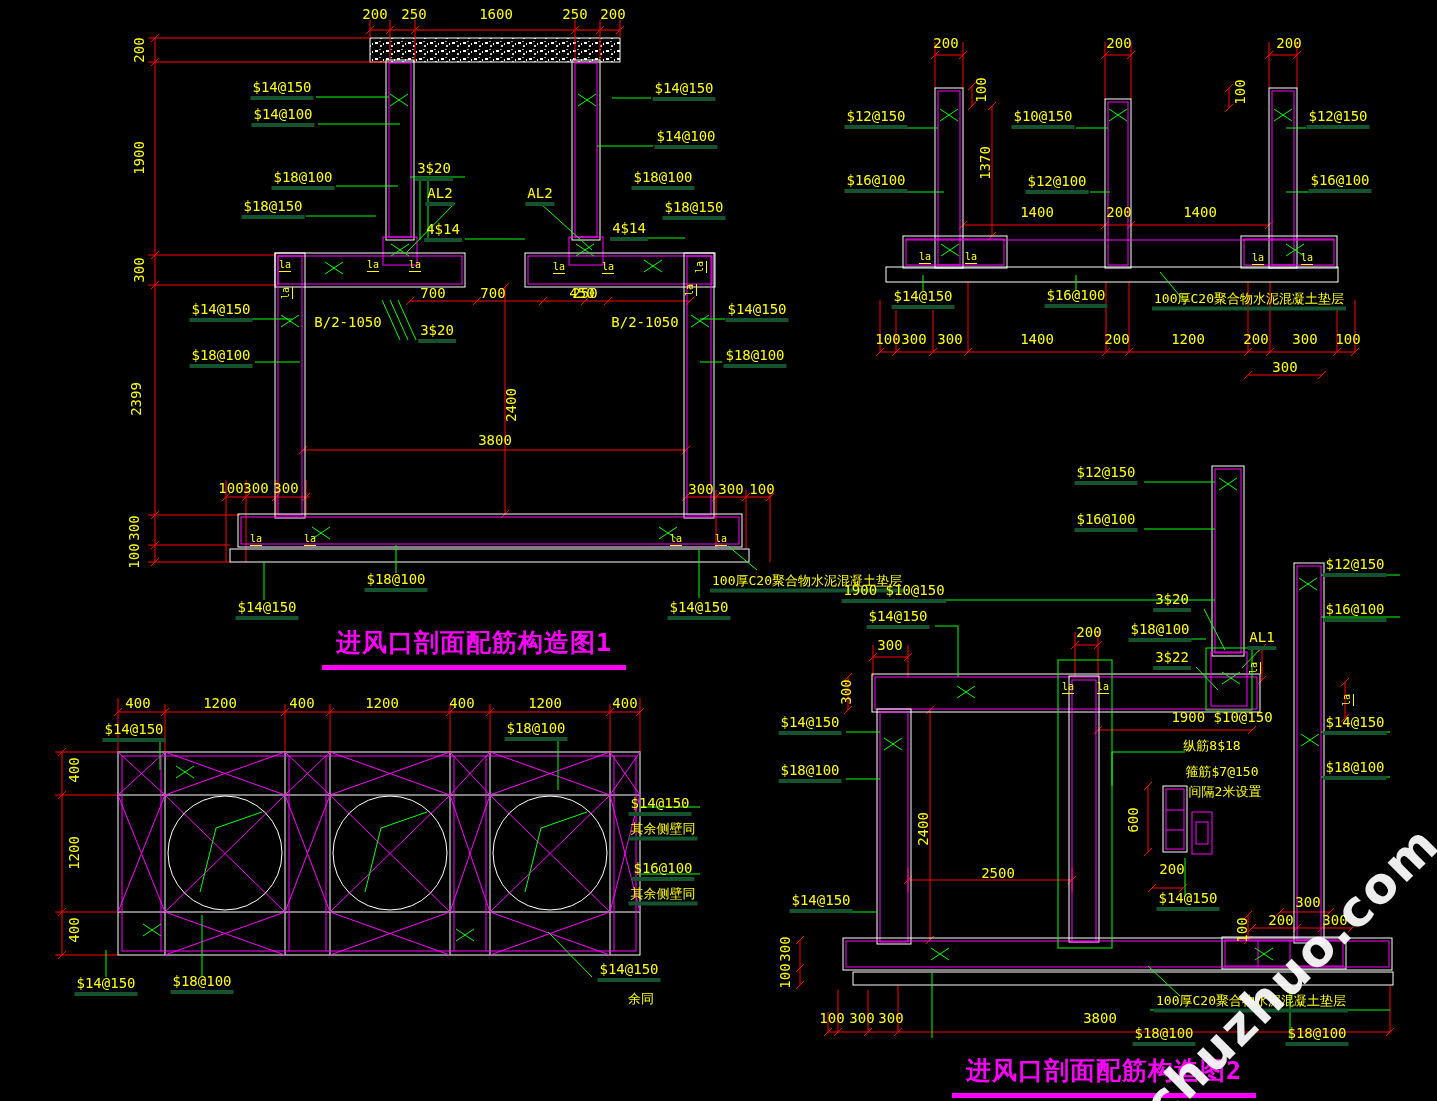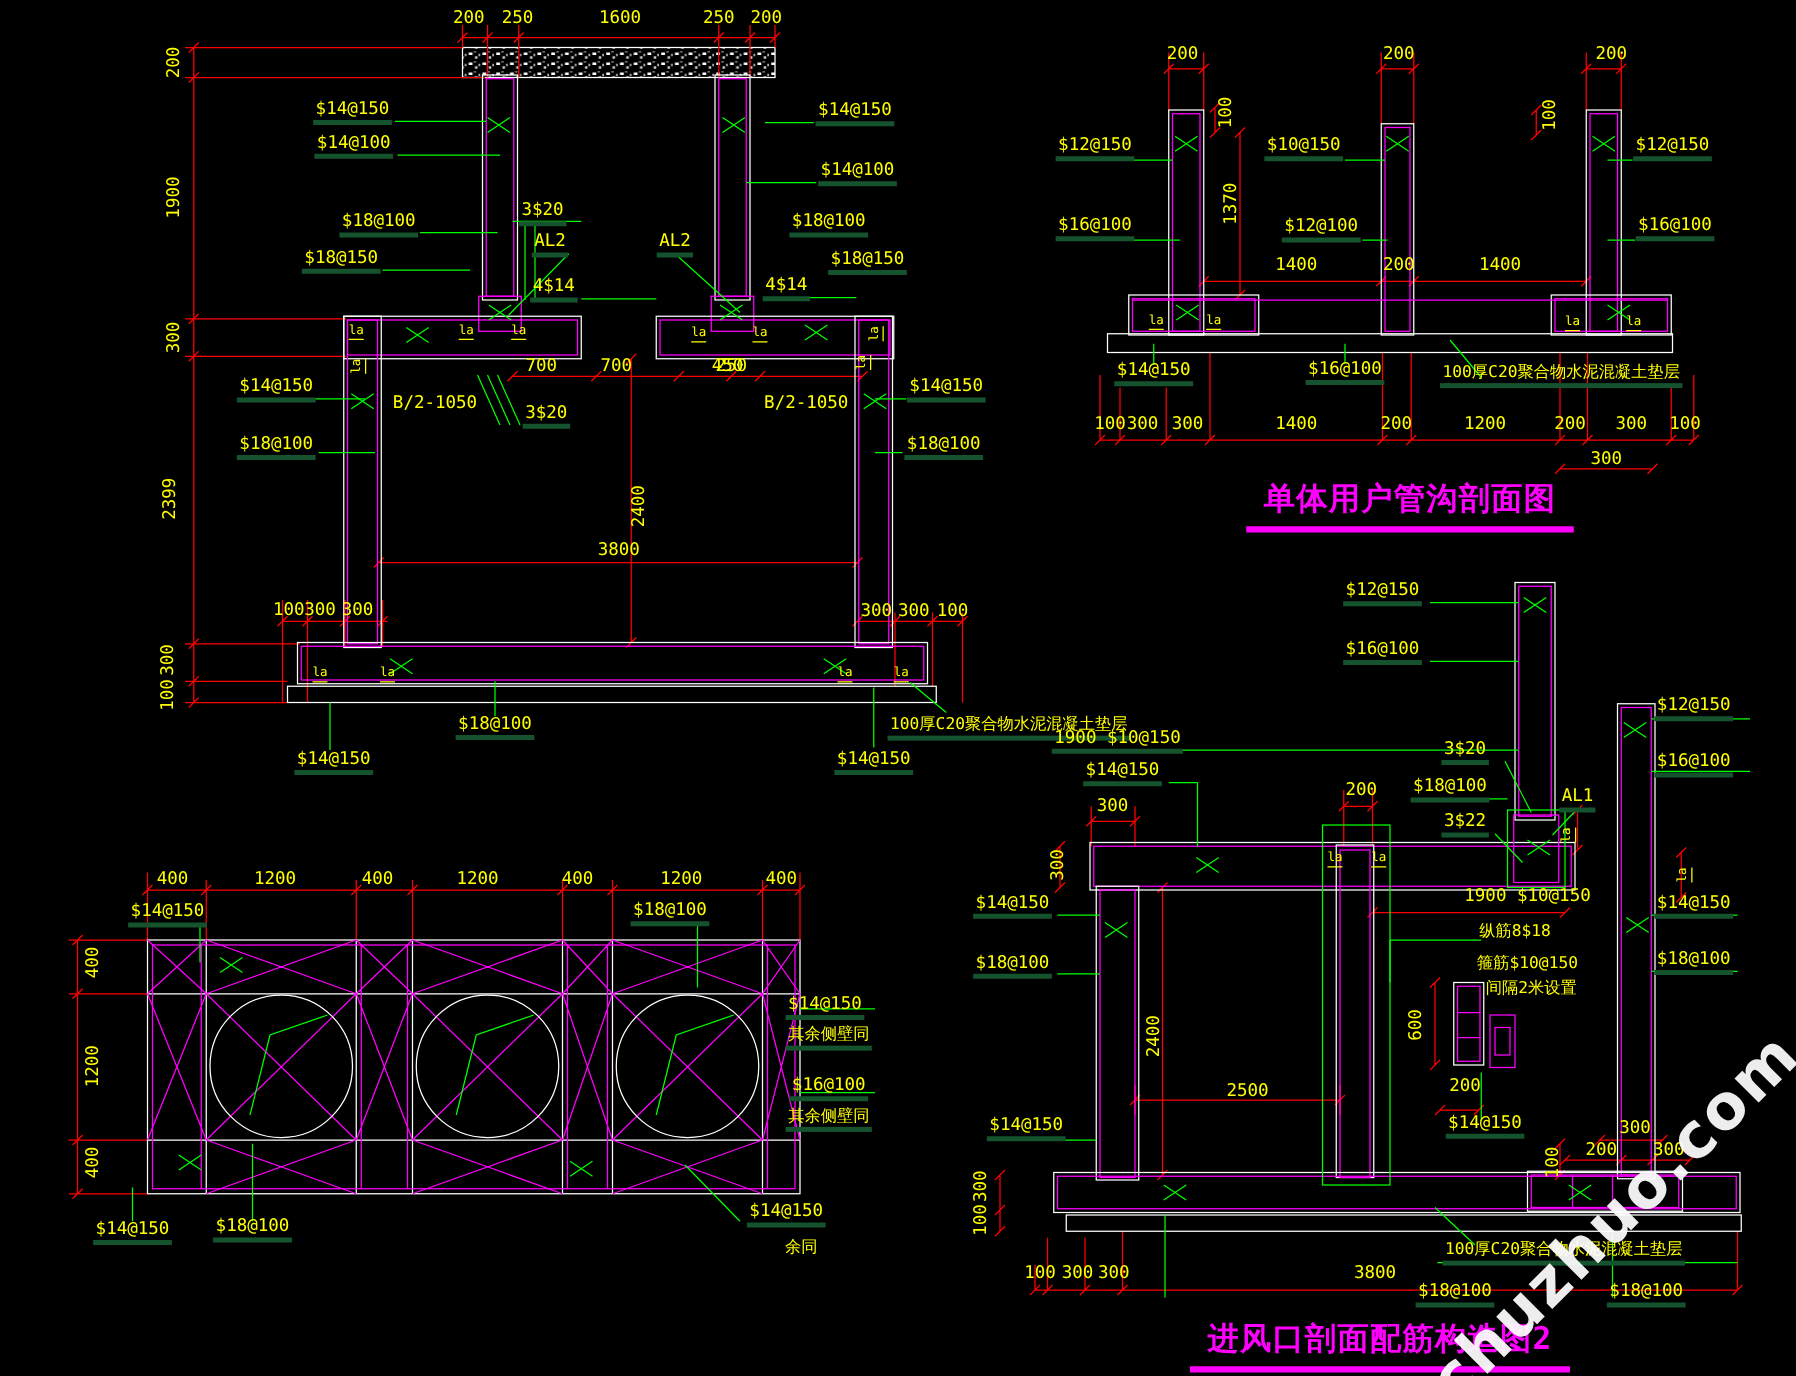"单体用户管沟剖面图" div.title { html: <div>单体用户管沟剖面图</div> -> none }
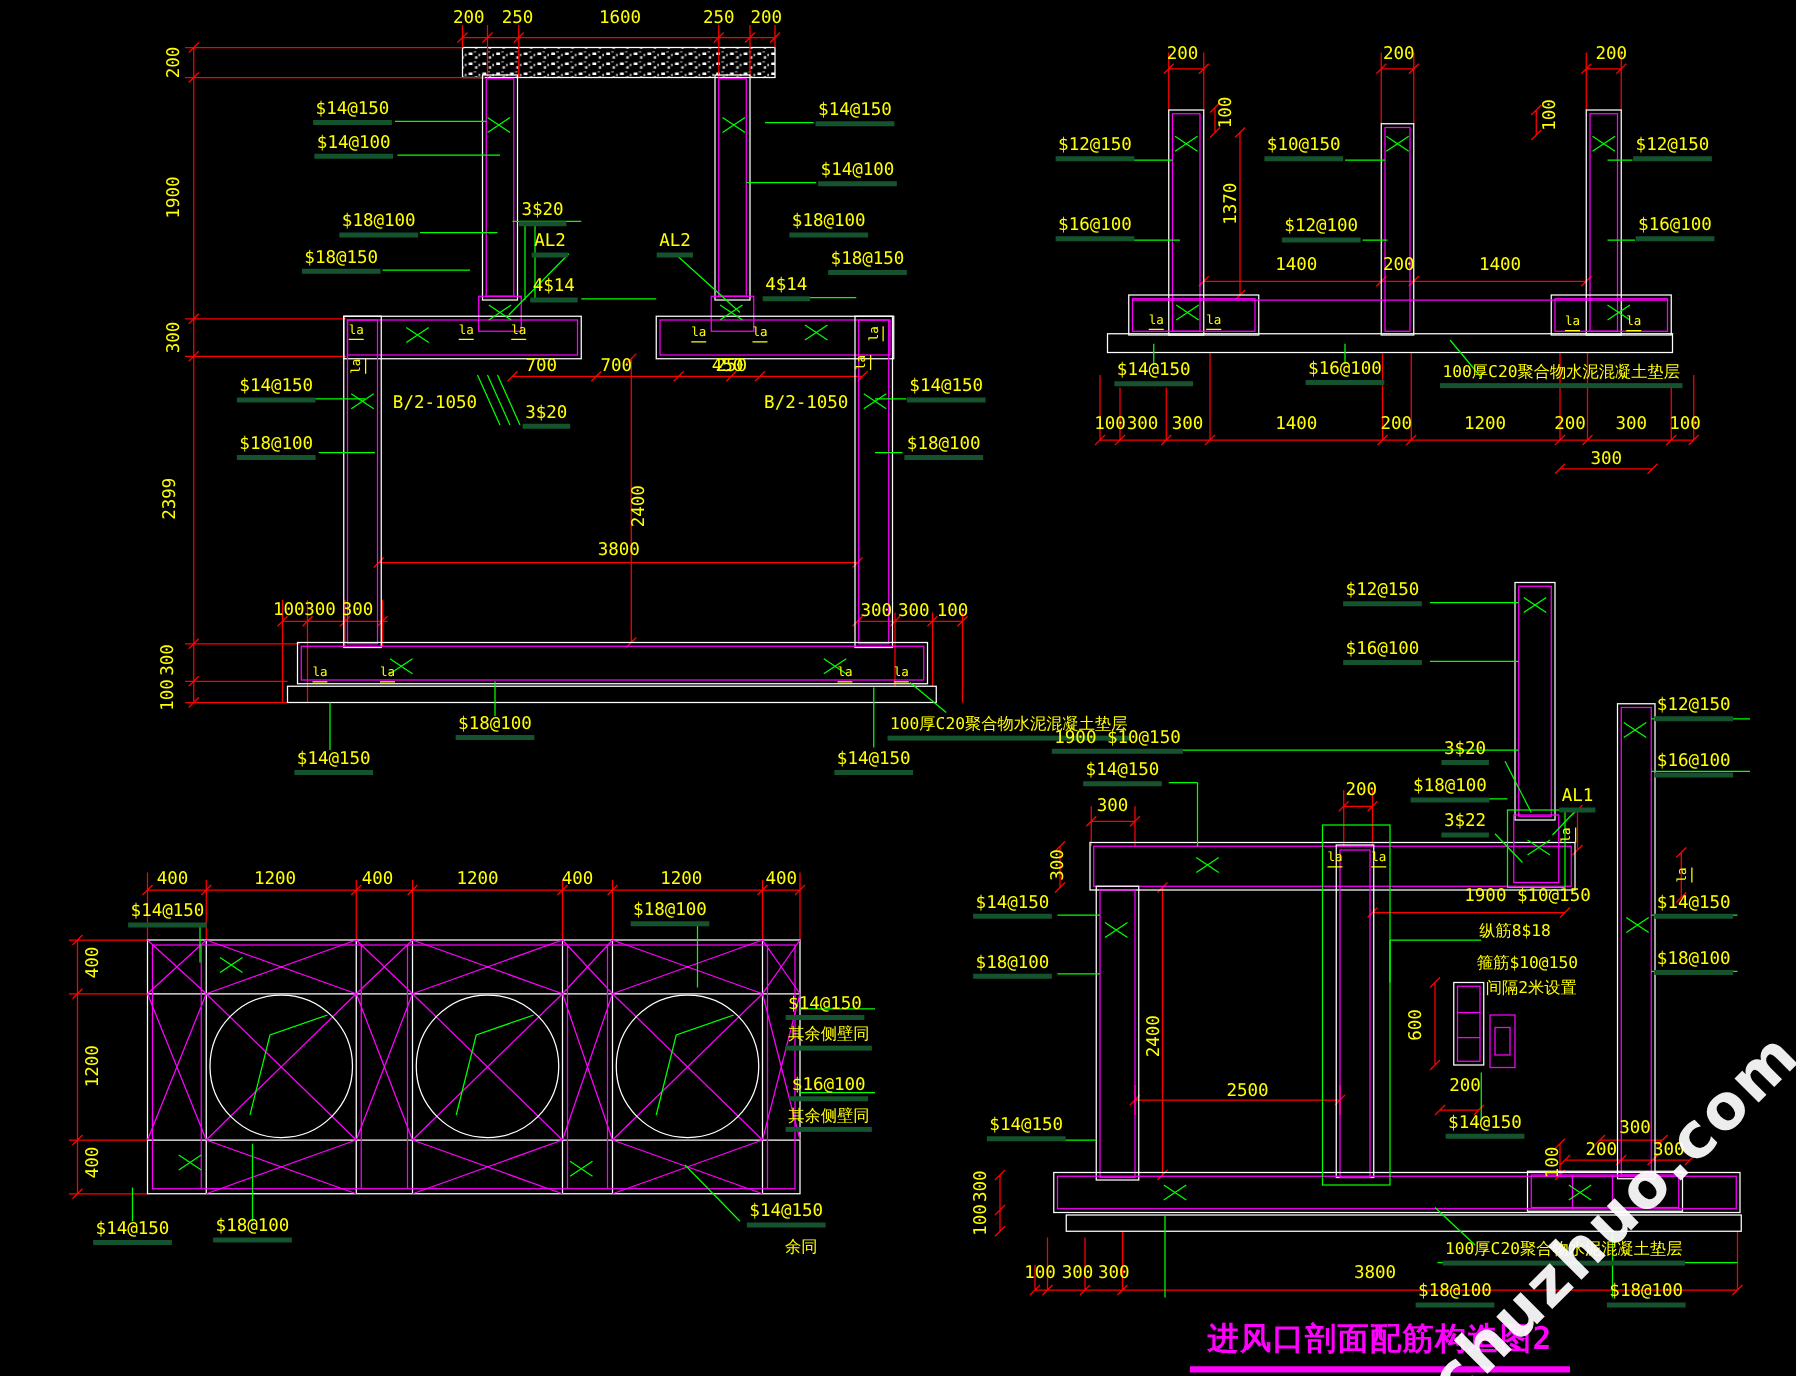"进风口剖面配筋构造图1" div.title { html: none -> <div>进风口剖面配筋构造图1</div> }
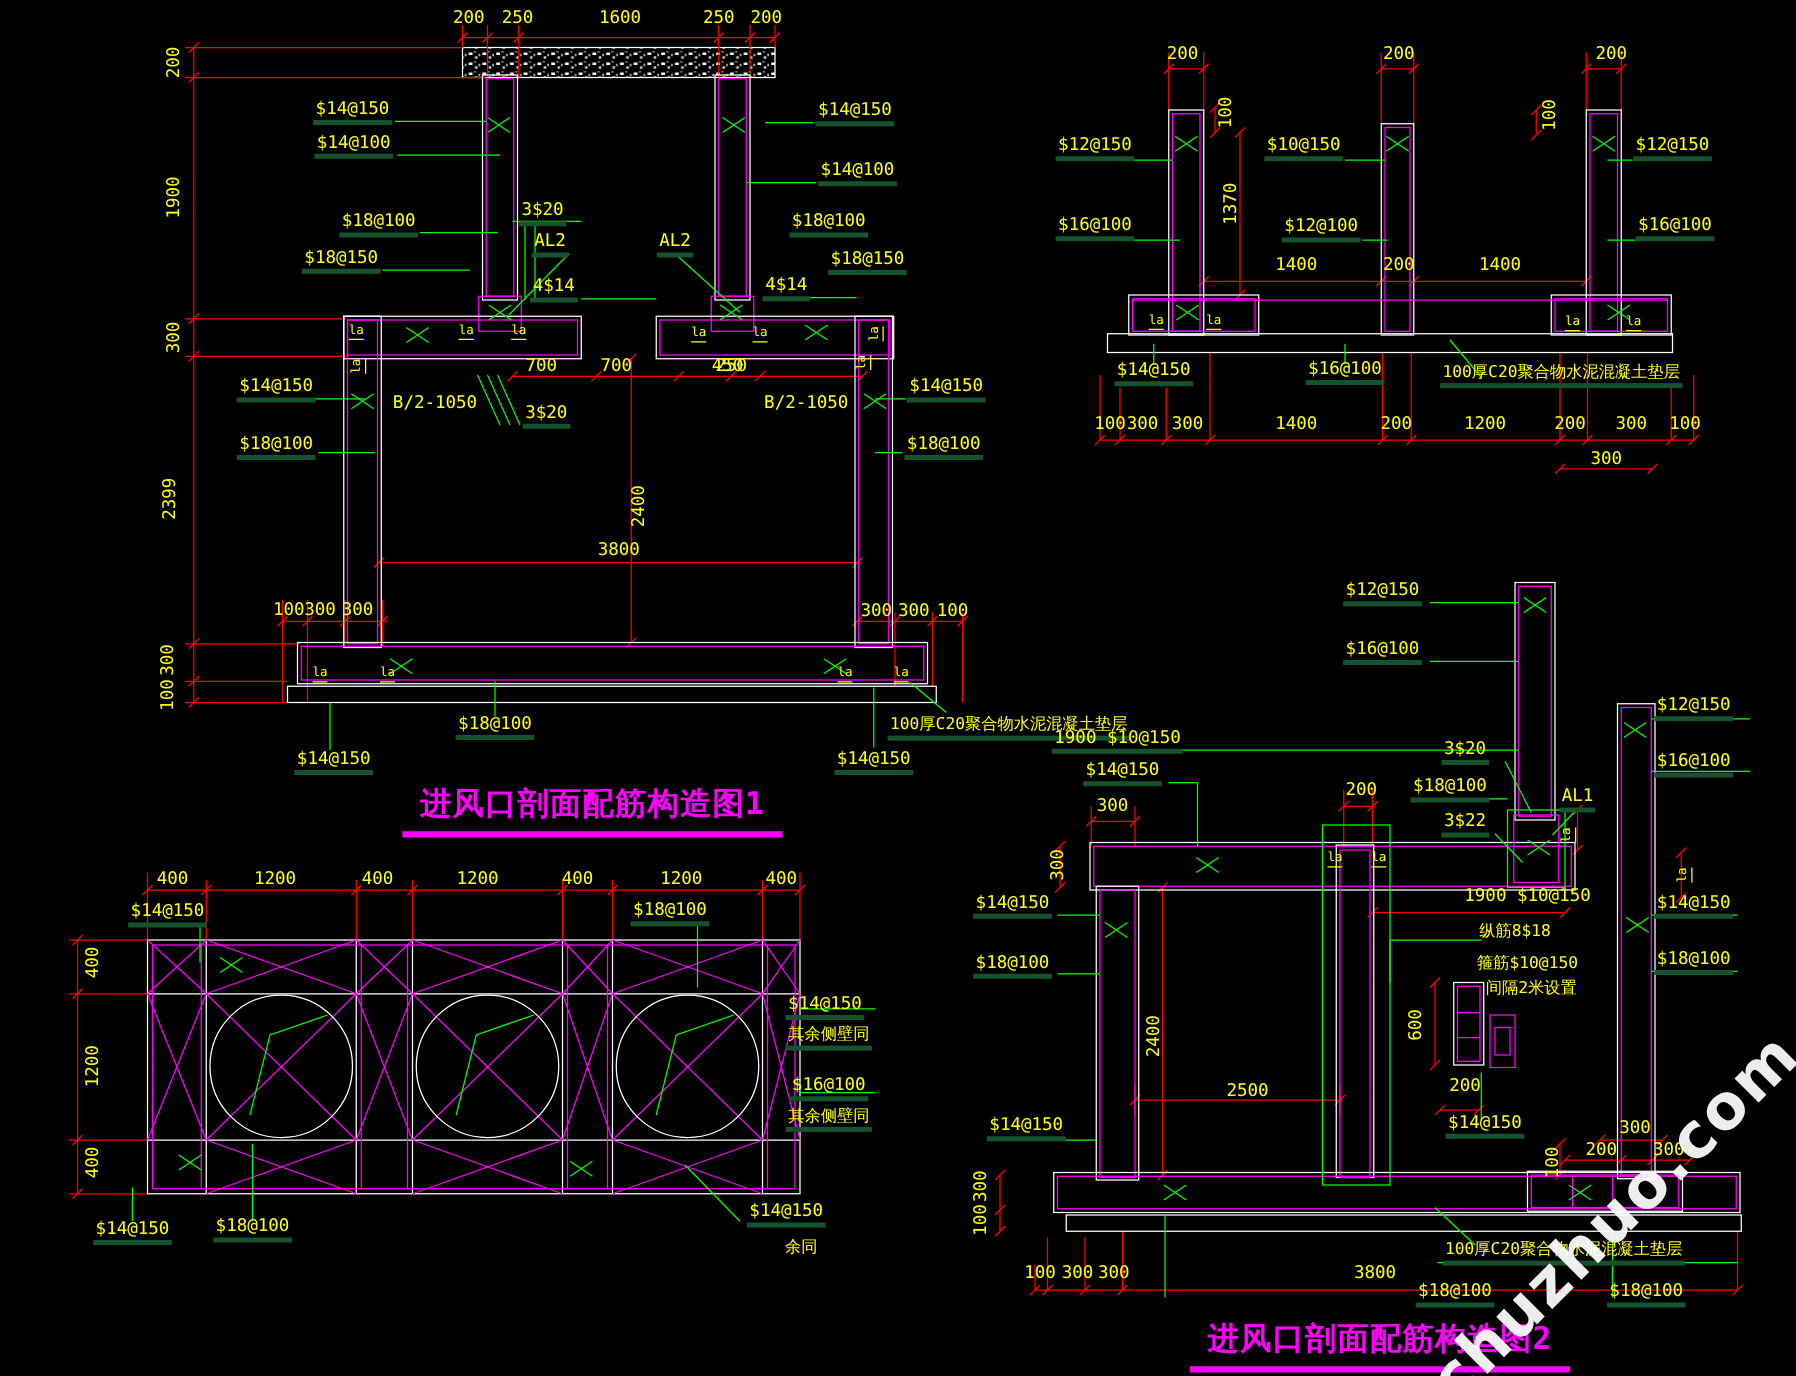"箍筋$10@150" div.lbl { text: $10@150 -> $7@150 }
